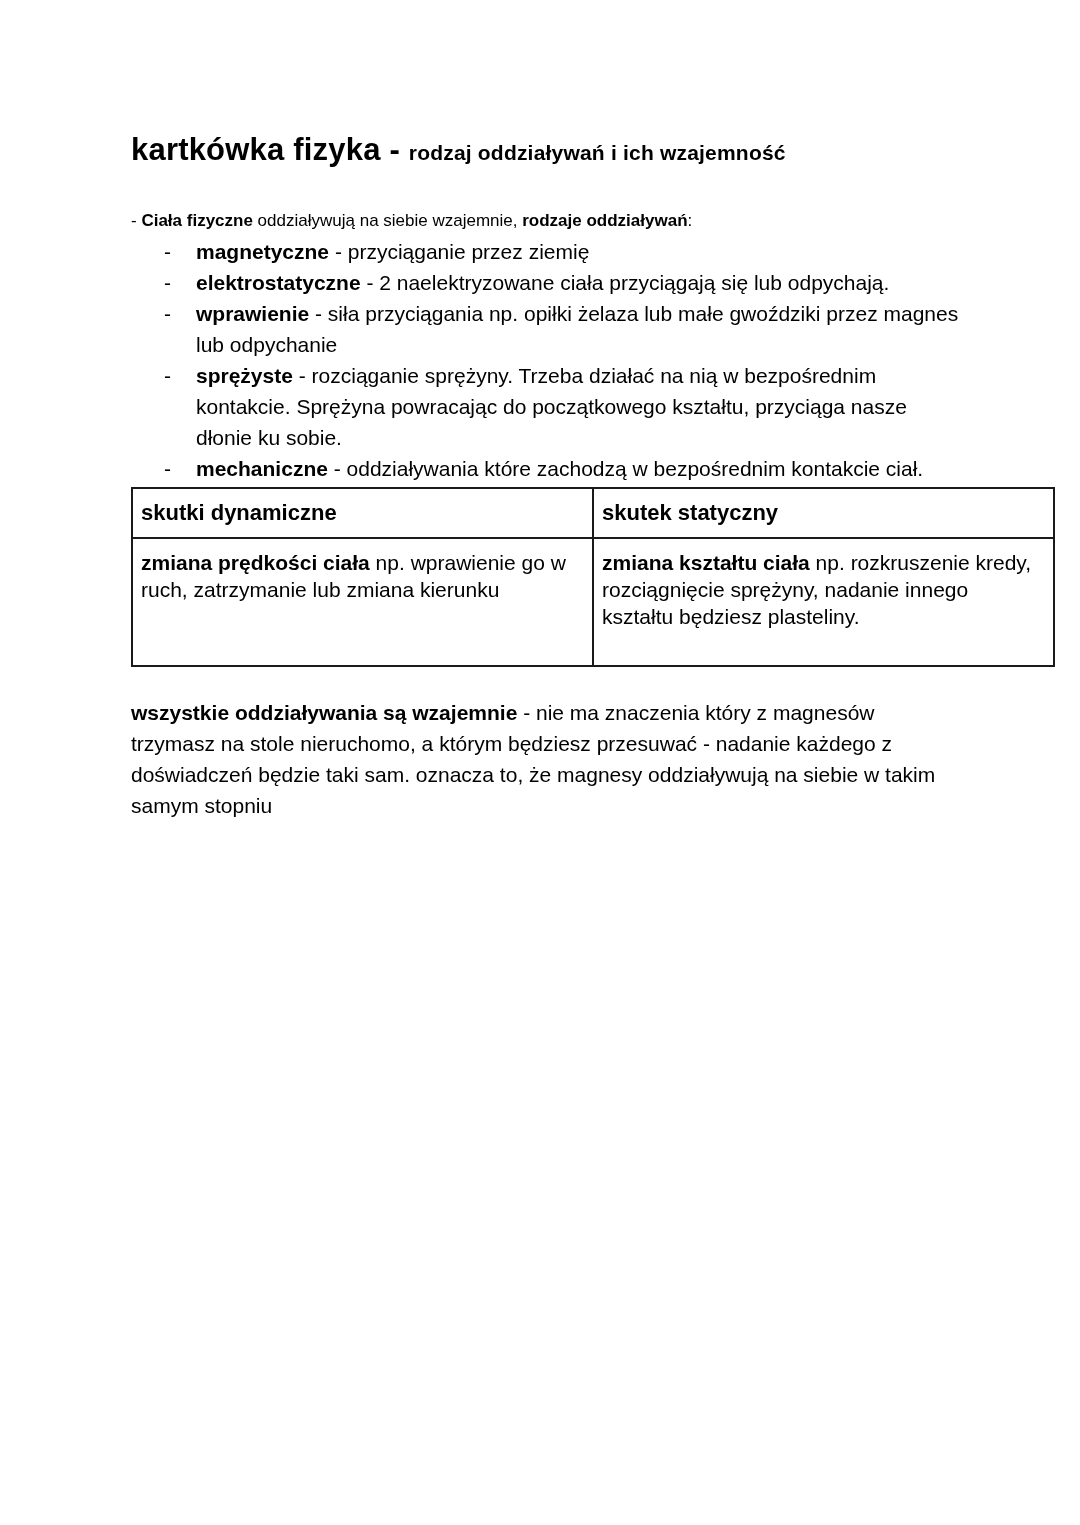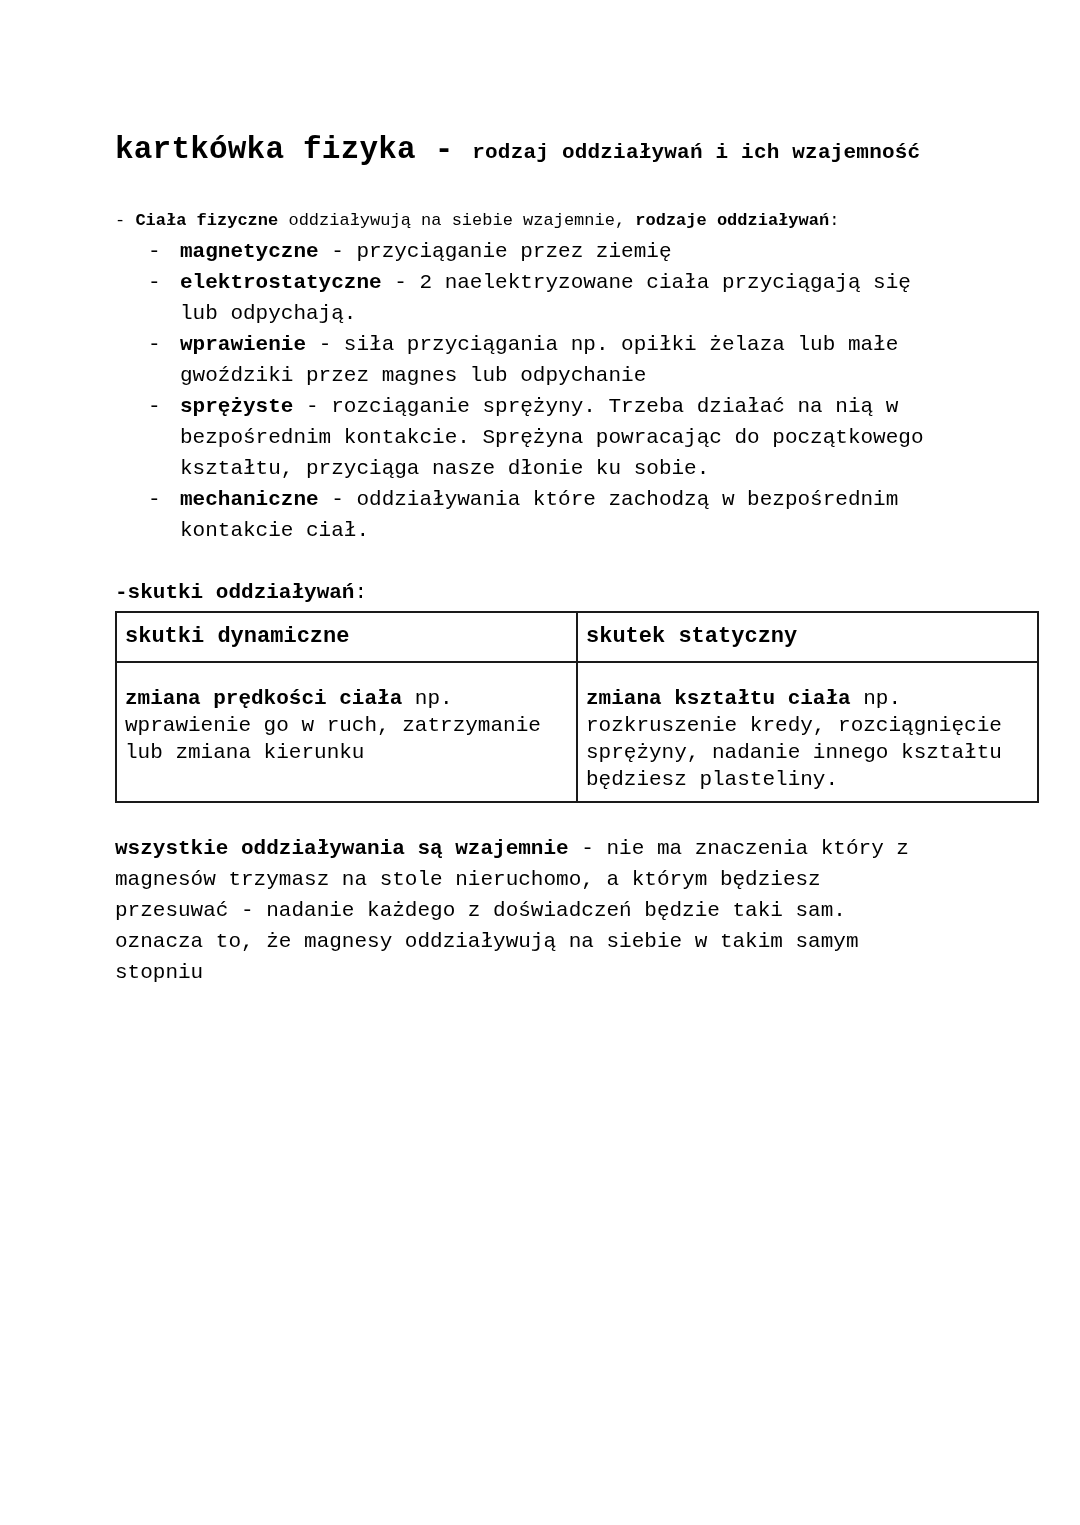"kartkówka fizyka - rodzaj oddziaływań" .page { font-family: Liberation Mono, monospace -> none; left: 115px -> 131px }
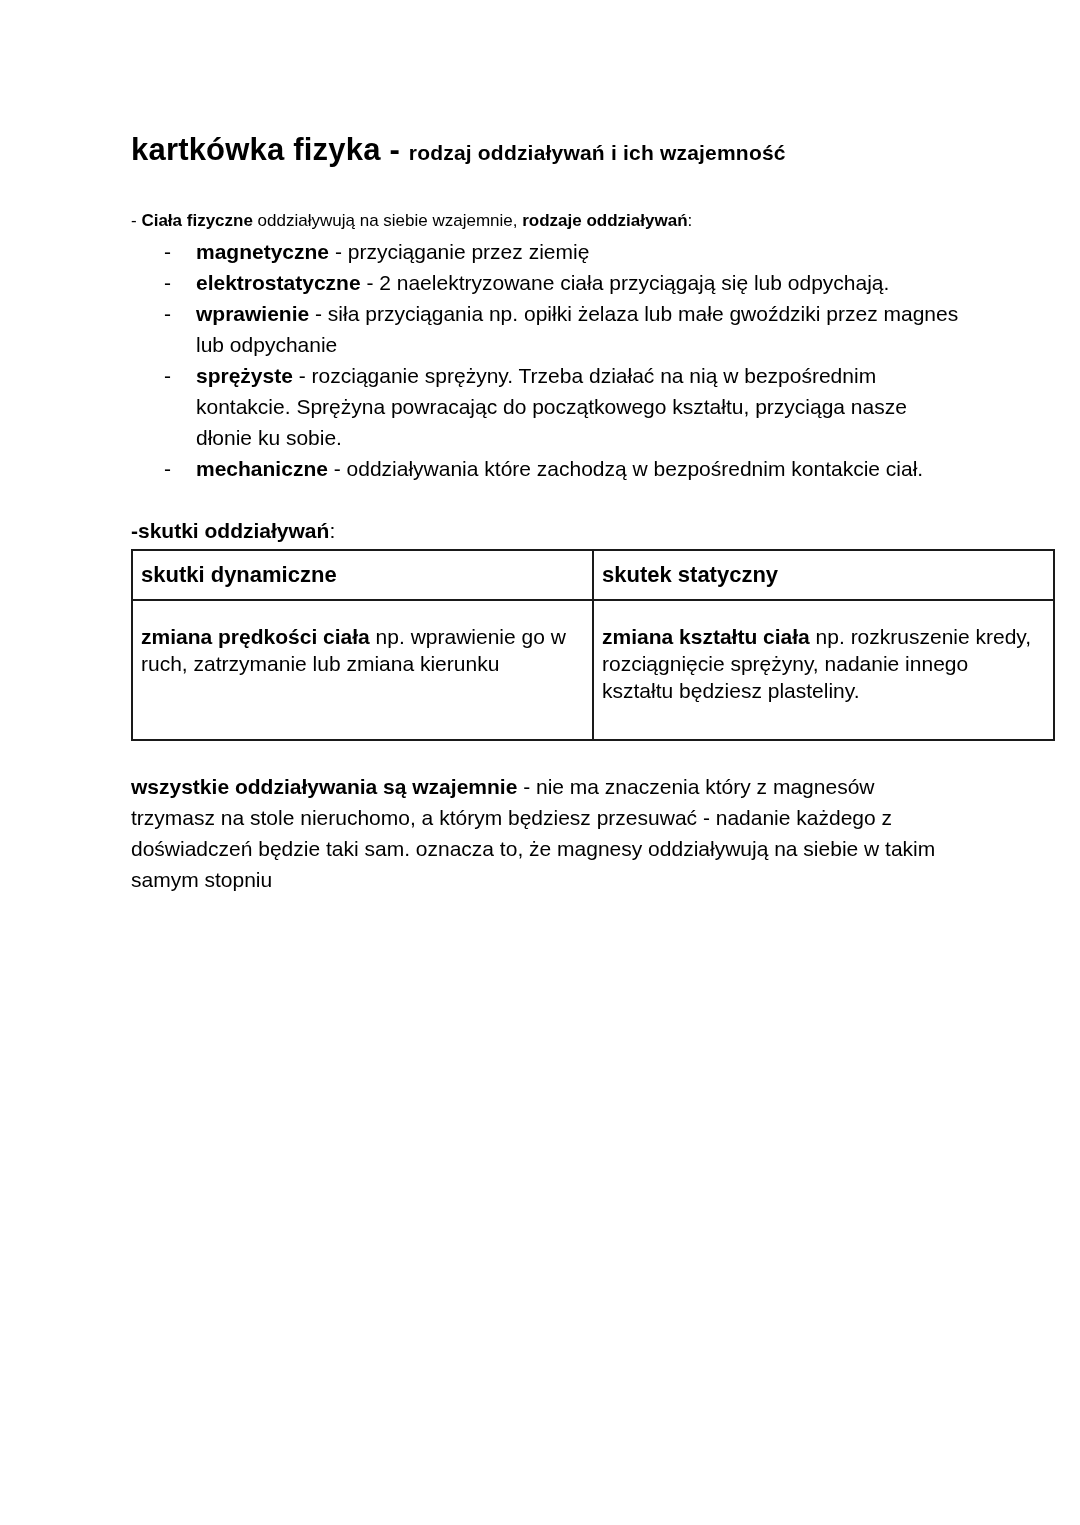"-skutki oddziaływań:" div.effects-heading { html: <div><b>-</b><b>skutki oddziaływań</b><span>:</span></div> -> none }
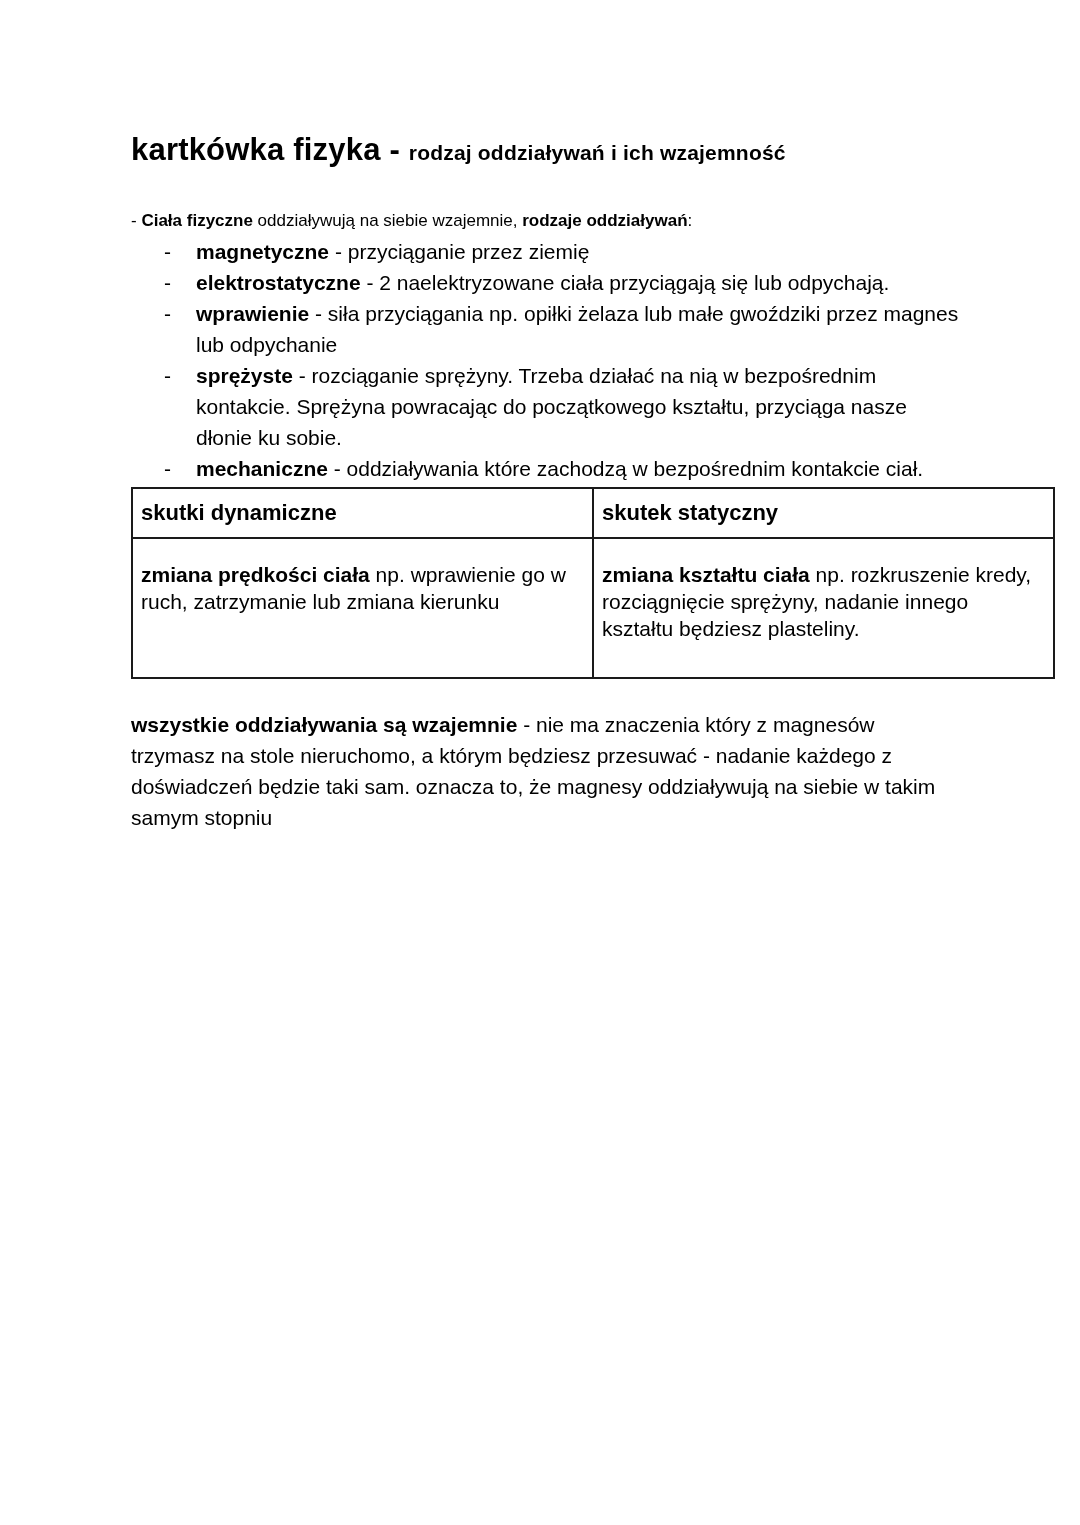"zmiana prędkości ciała np. wprawienie" table.effects td { padding-top: 22px -> 10px }
